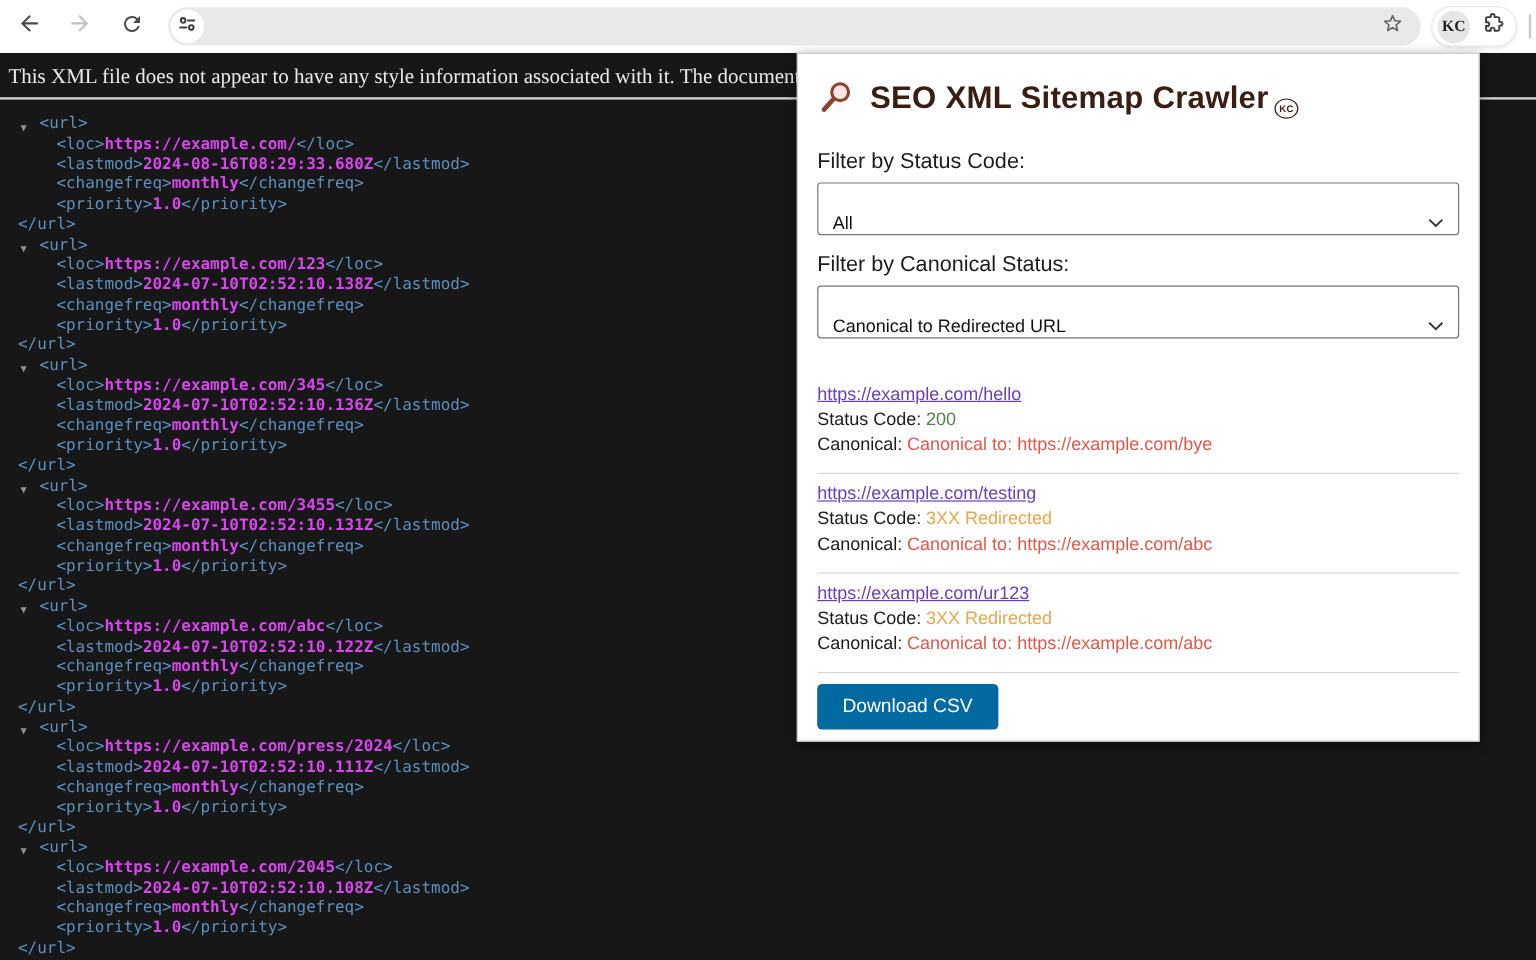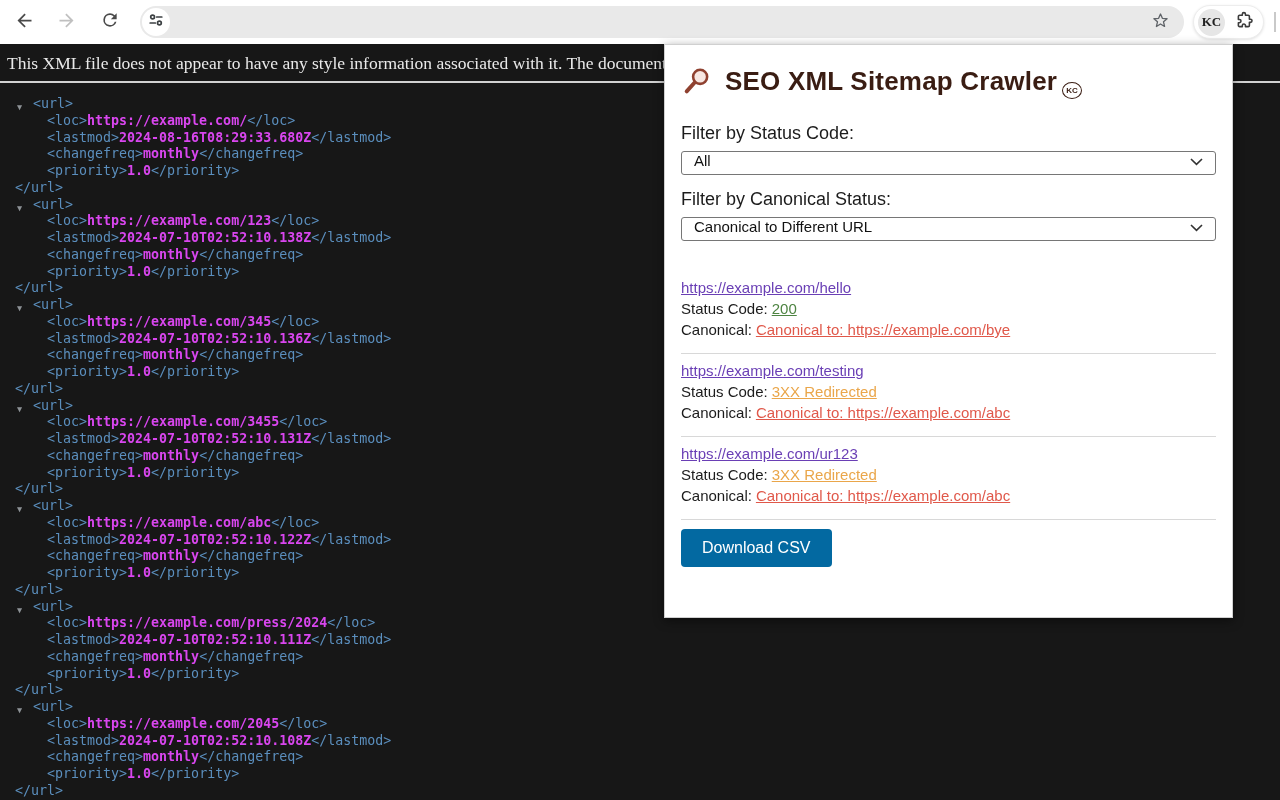"All" .select { align-items: flex-start -> flex-end; height: 24px -> 44px }
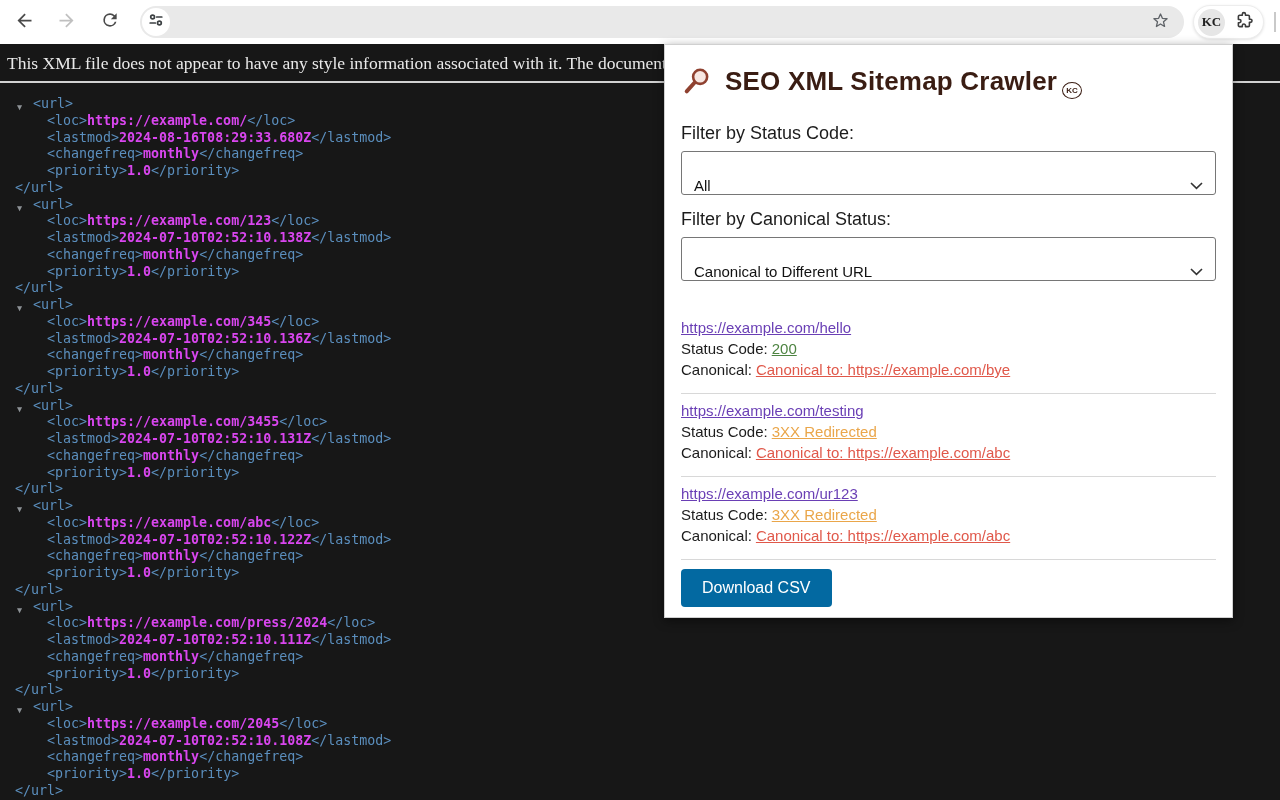"Canonical to Different URL" span.select-value { text: Different -> Redirected }
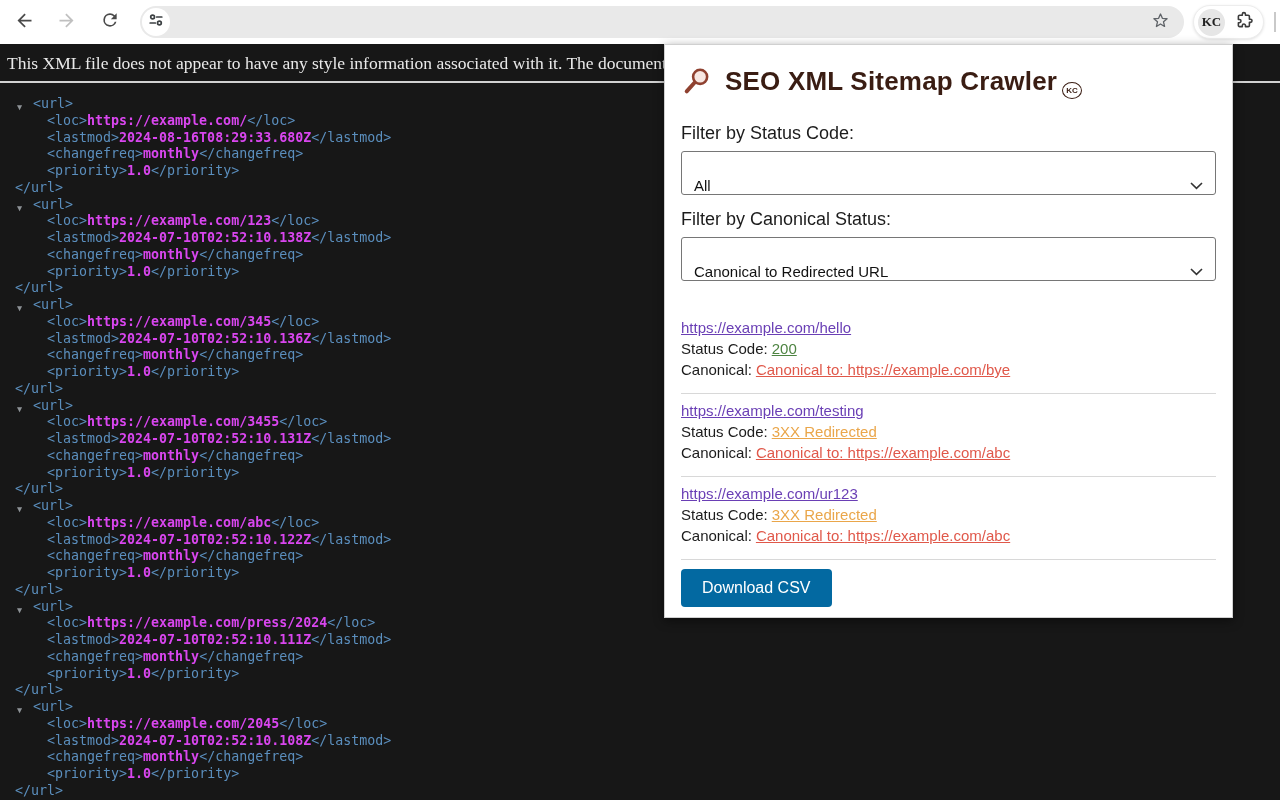"200" .r-status, .r-canonical { text-decoration: underline -> none }
